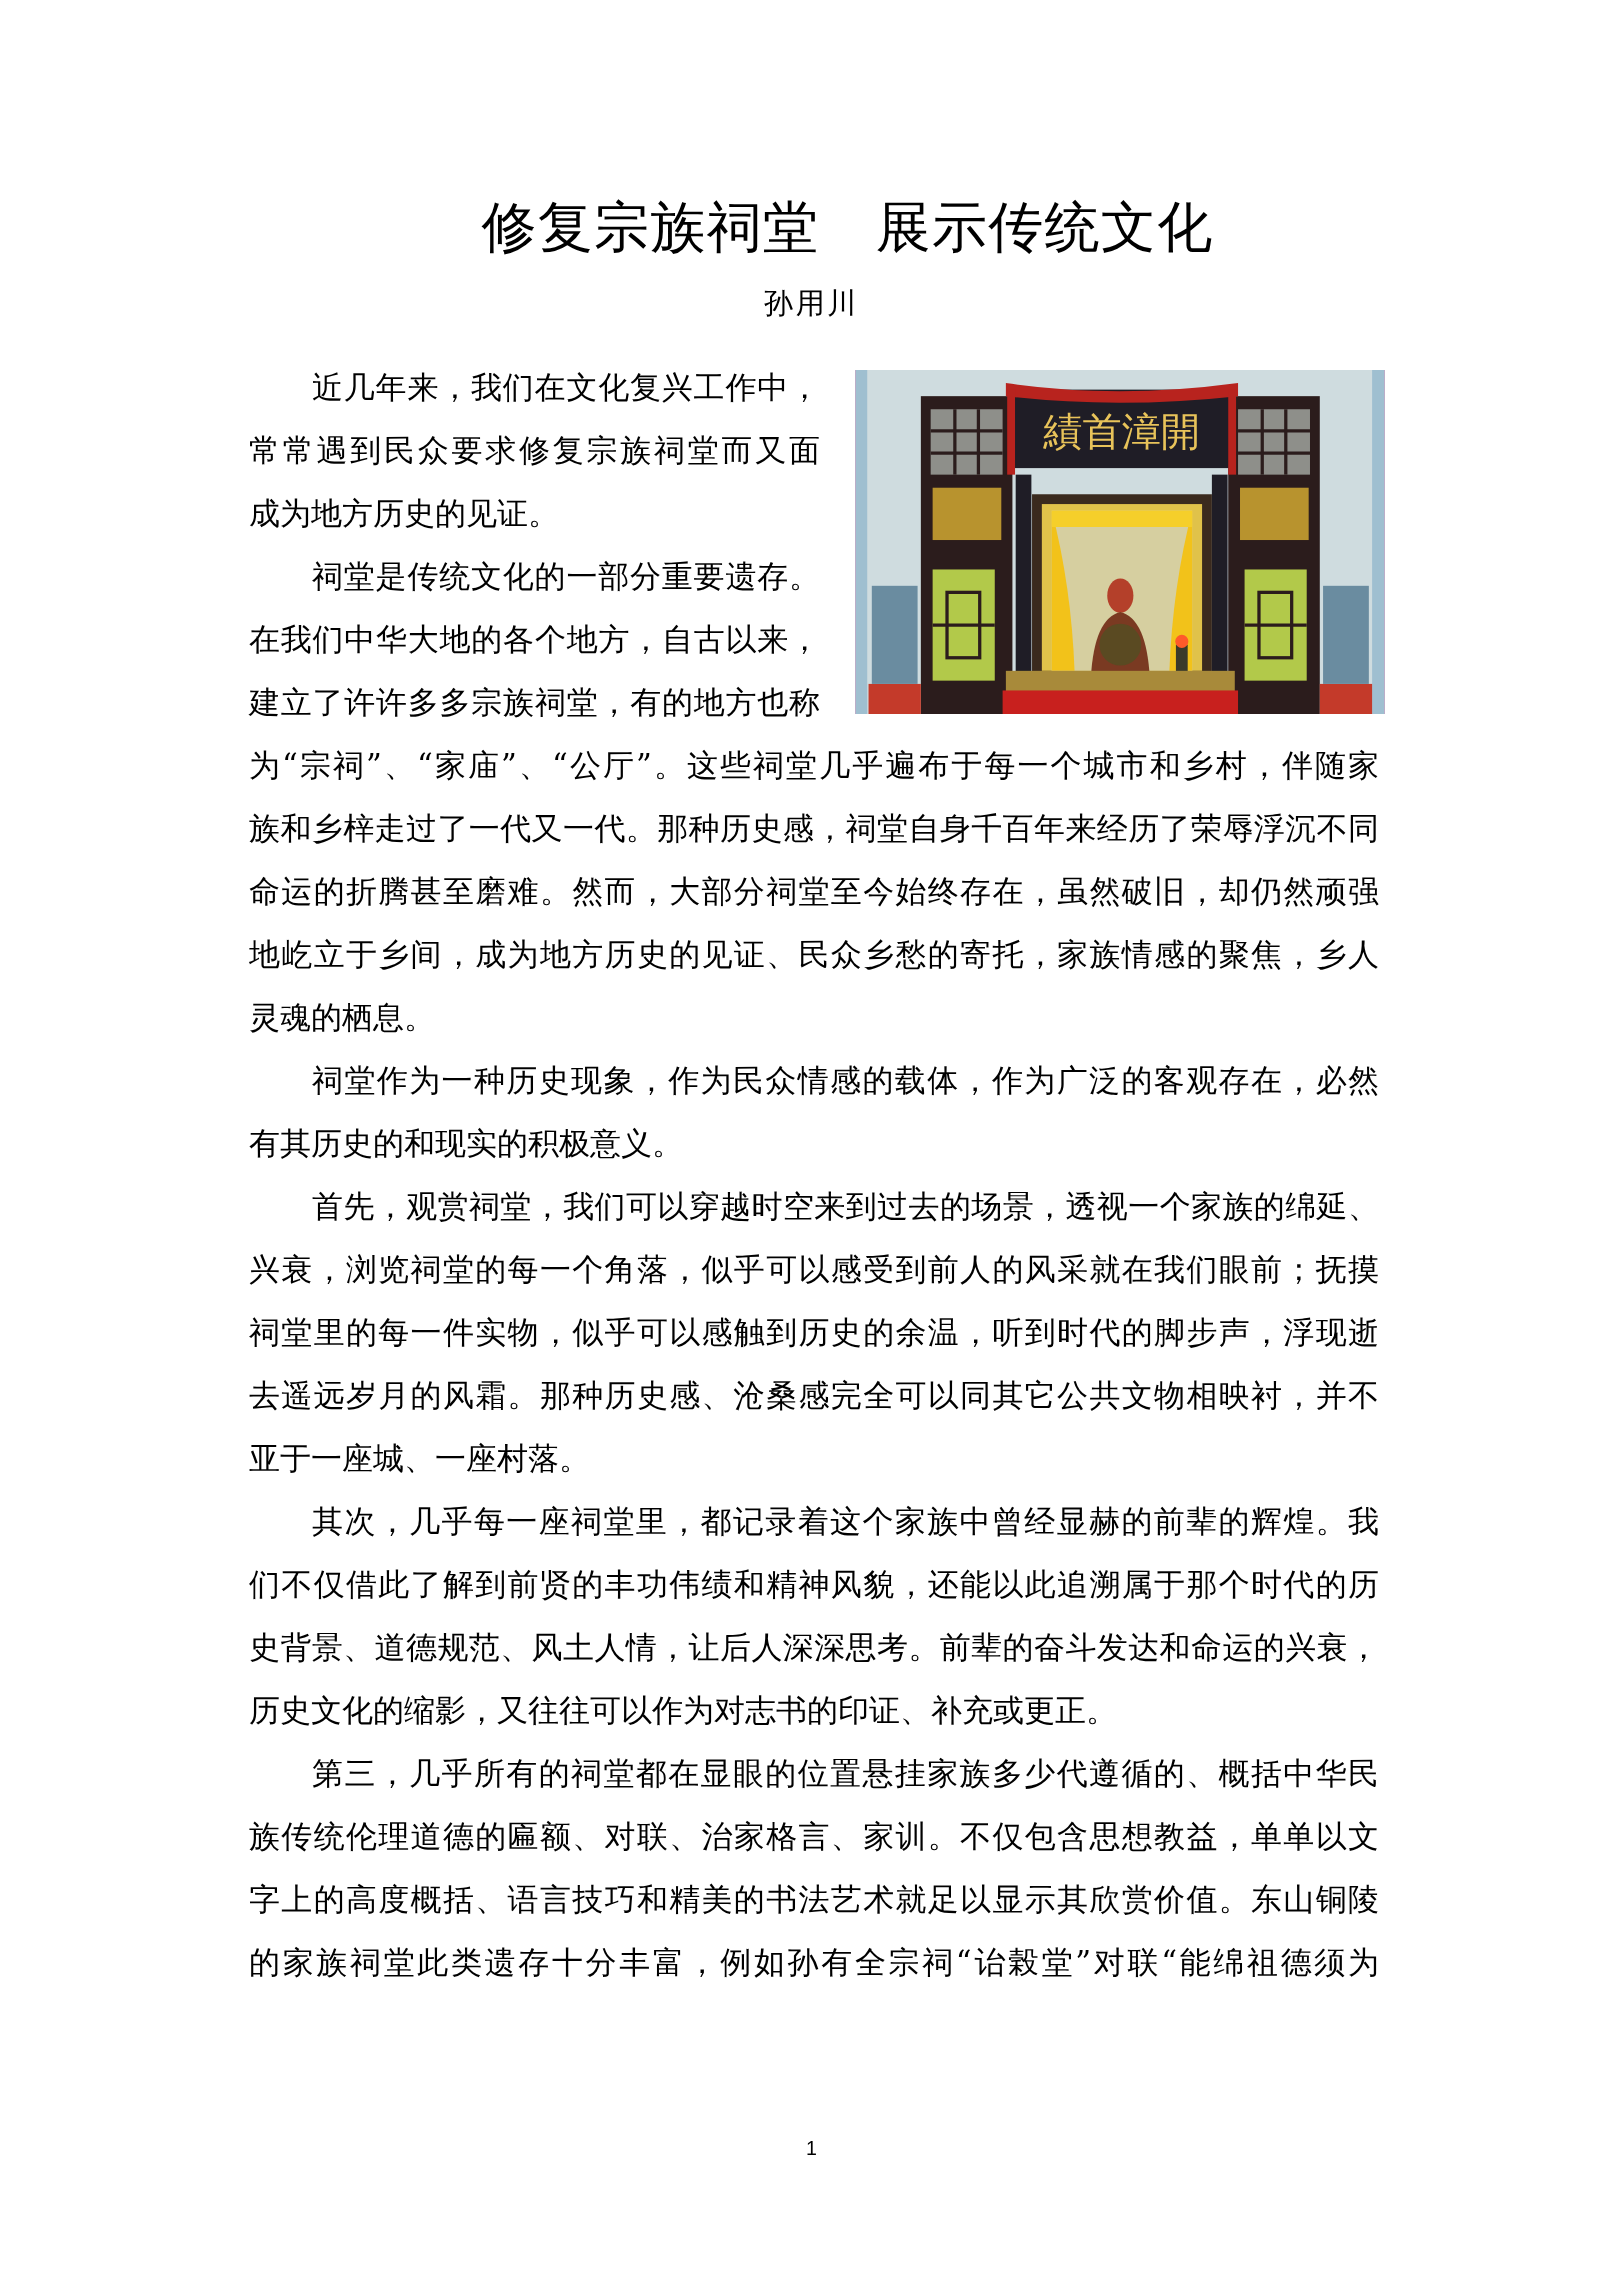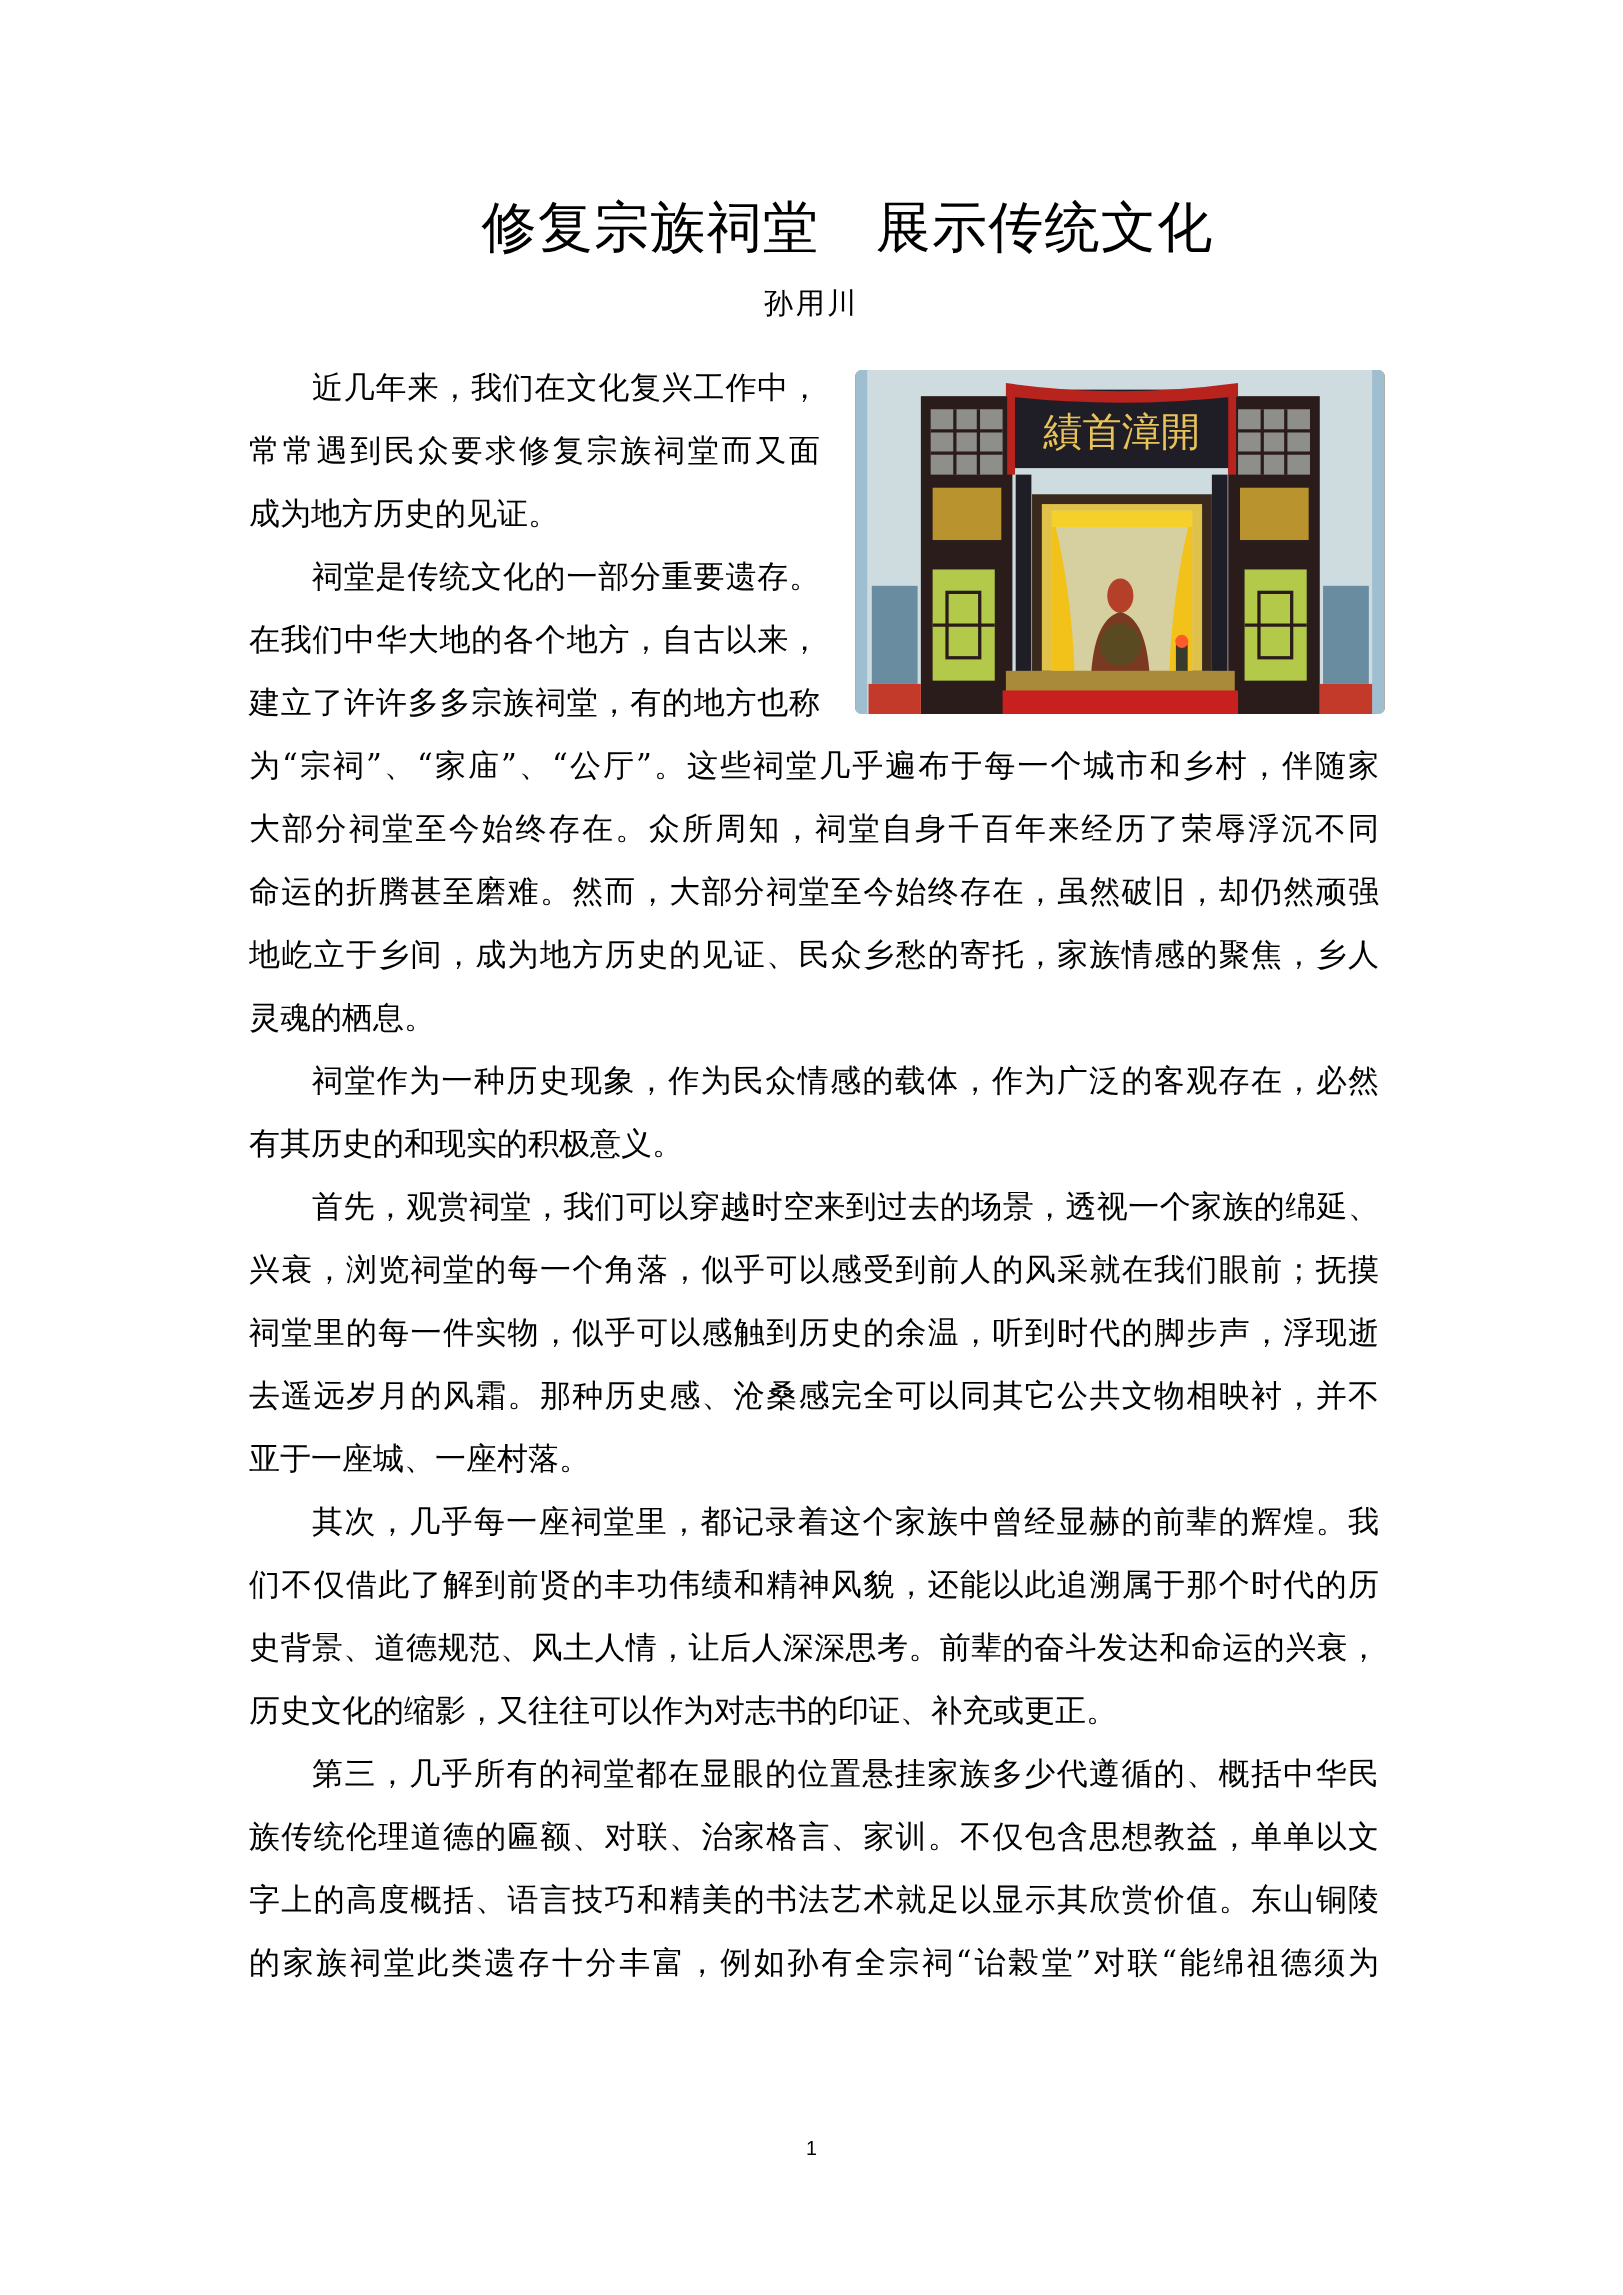"績首漳開" .photo { background: #a16207 -> #ec4899; border-radius: 7px -> none }
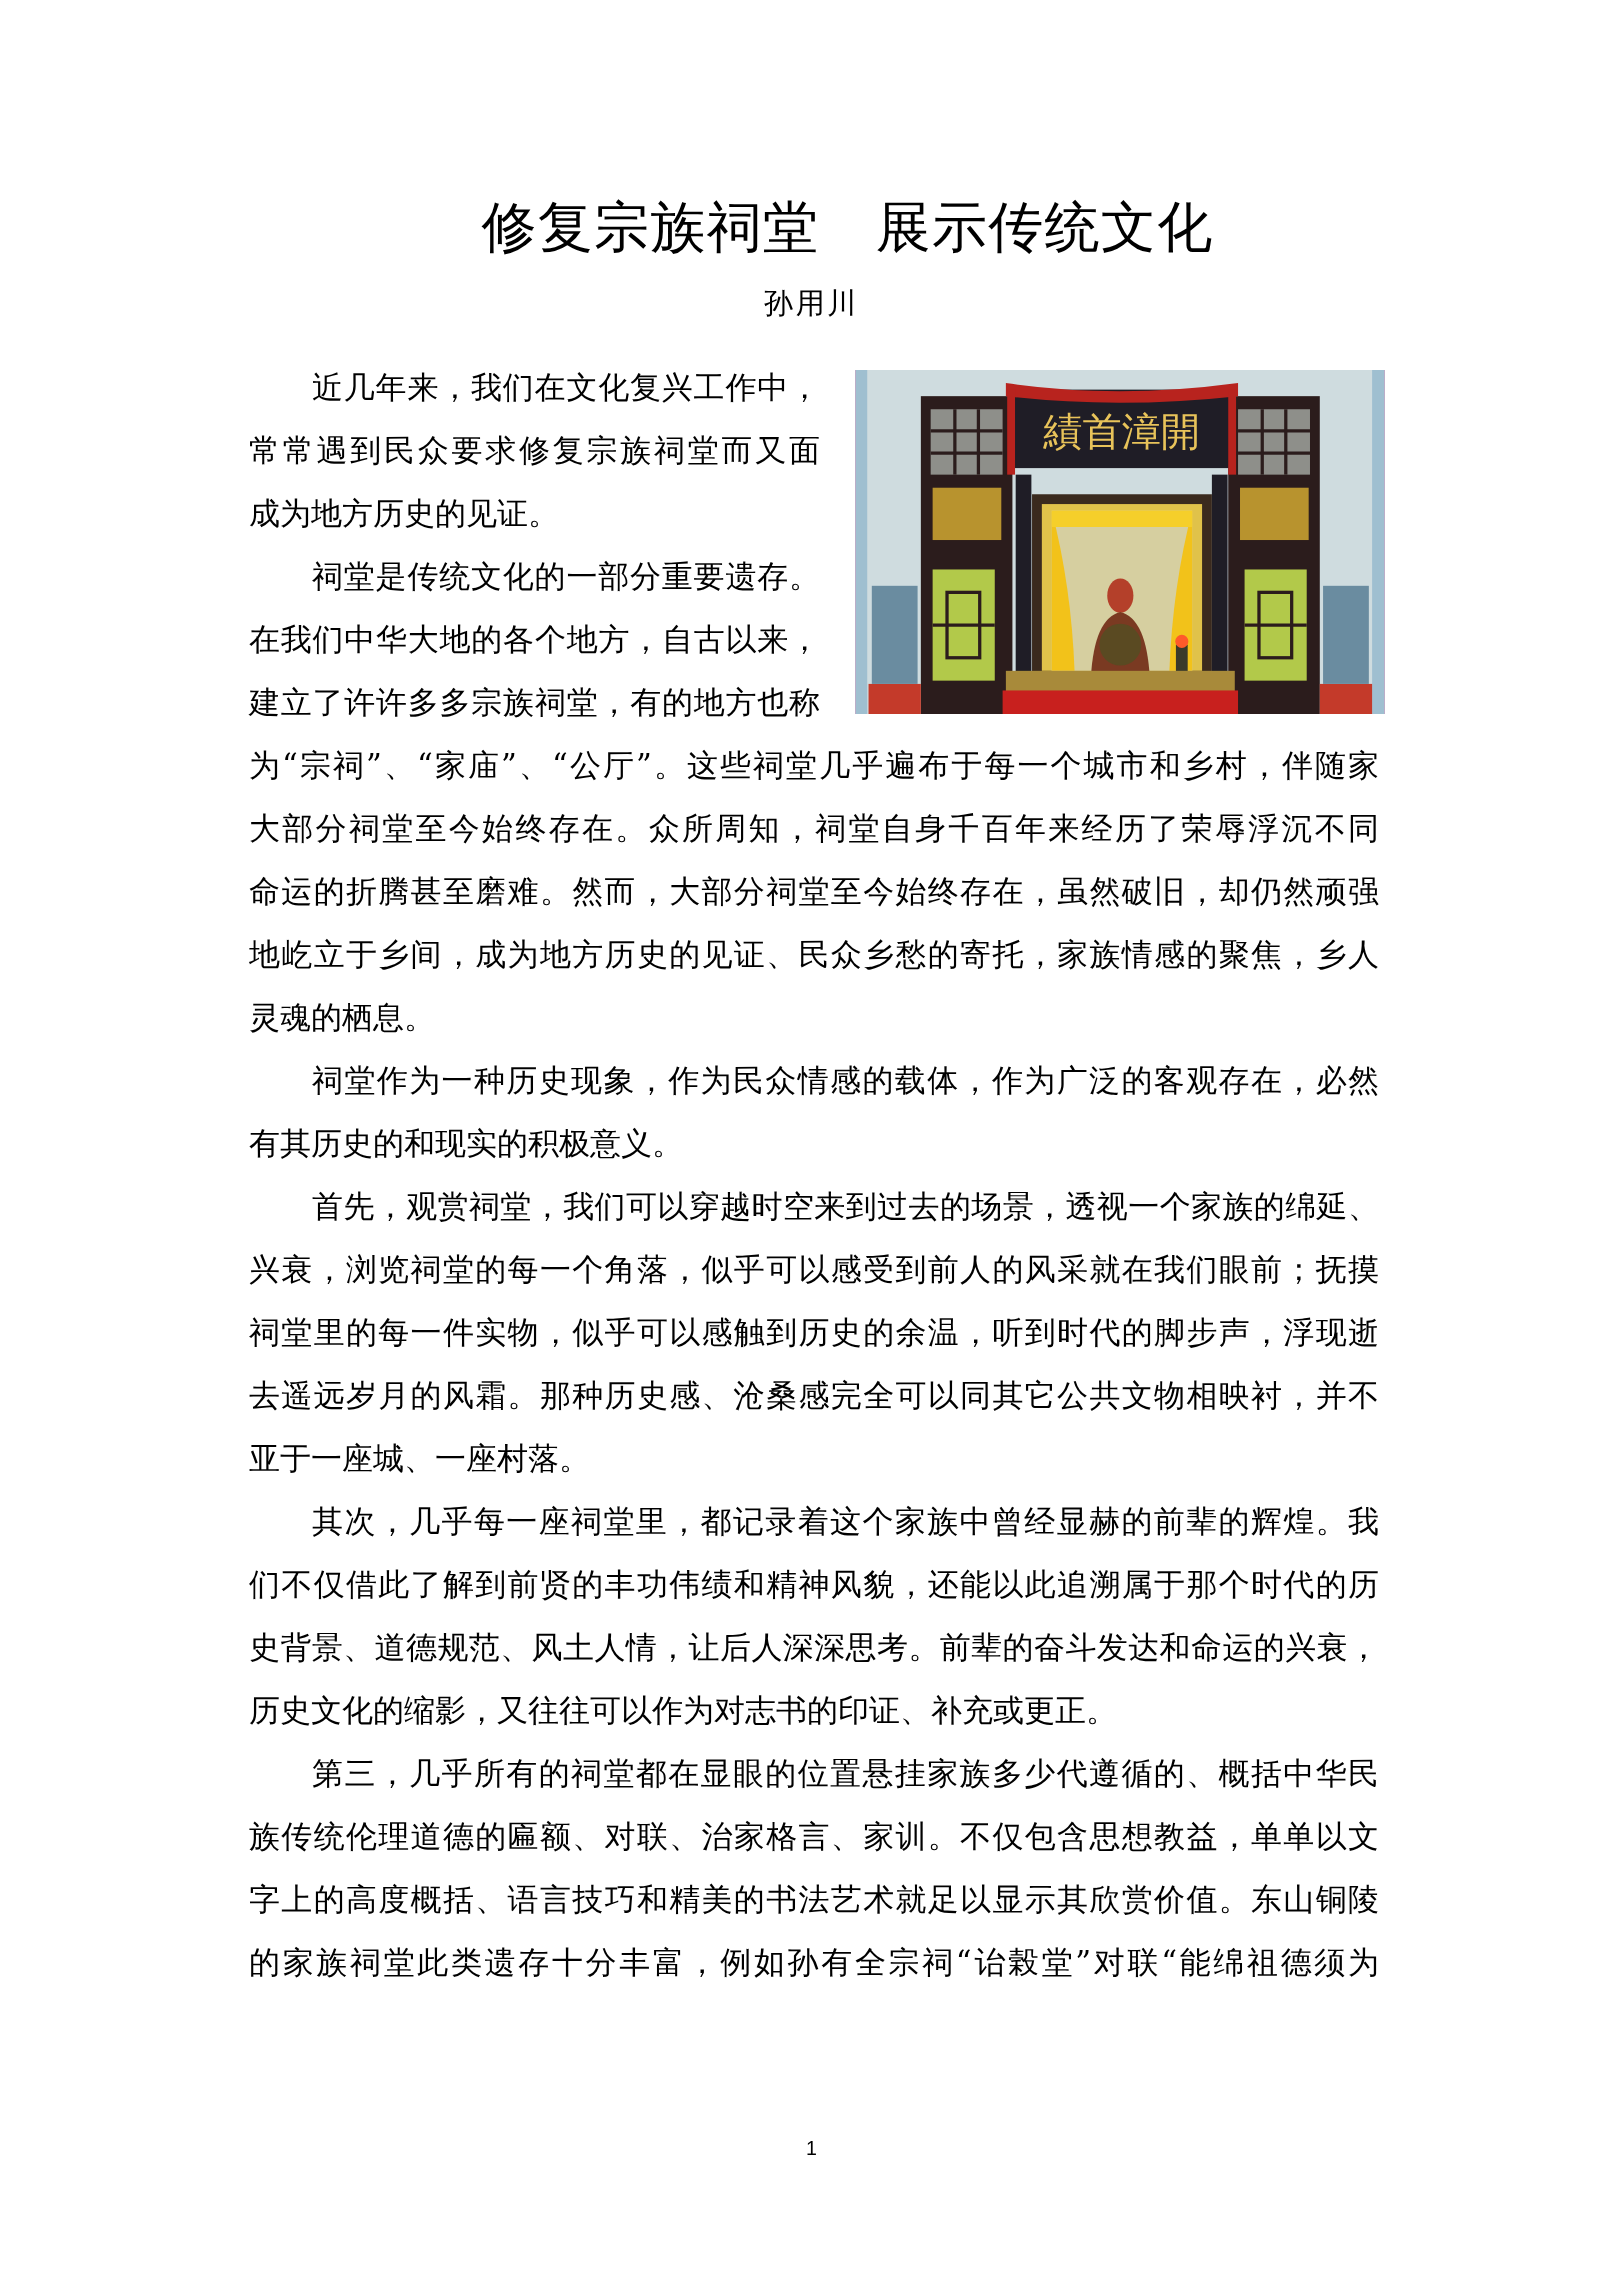"大部分祠堂至今始终存在。众所周知，祠堂自身千百年来经历了荣辱浮沉不同" div.line { text: 大部分祠堂至今始终存在。众所周知 -> 族和乡梓走过了一代又一代。那种历史感 }
